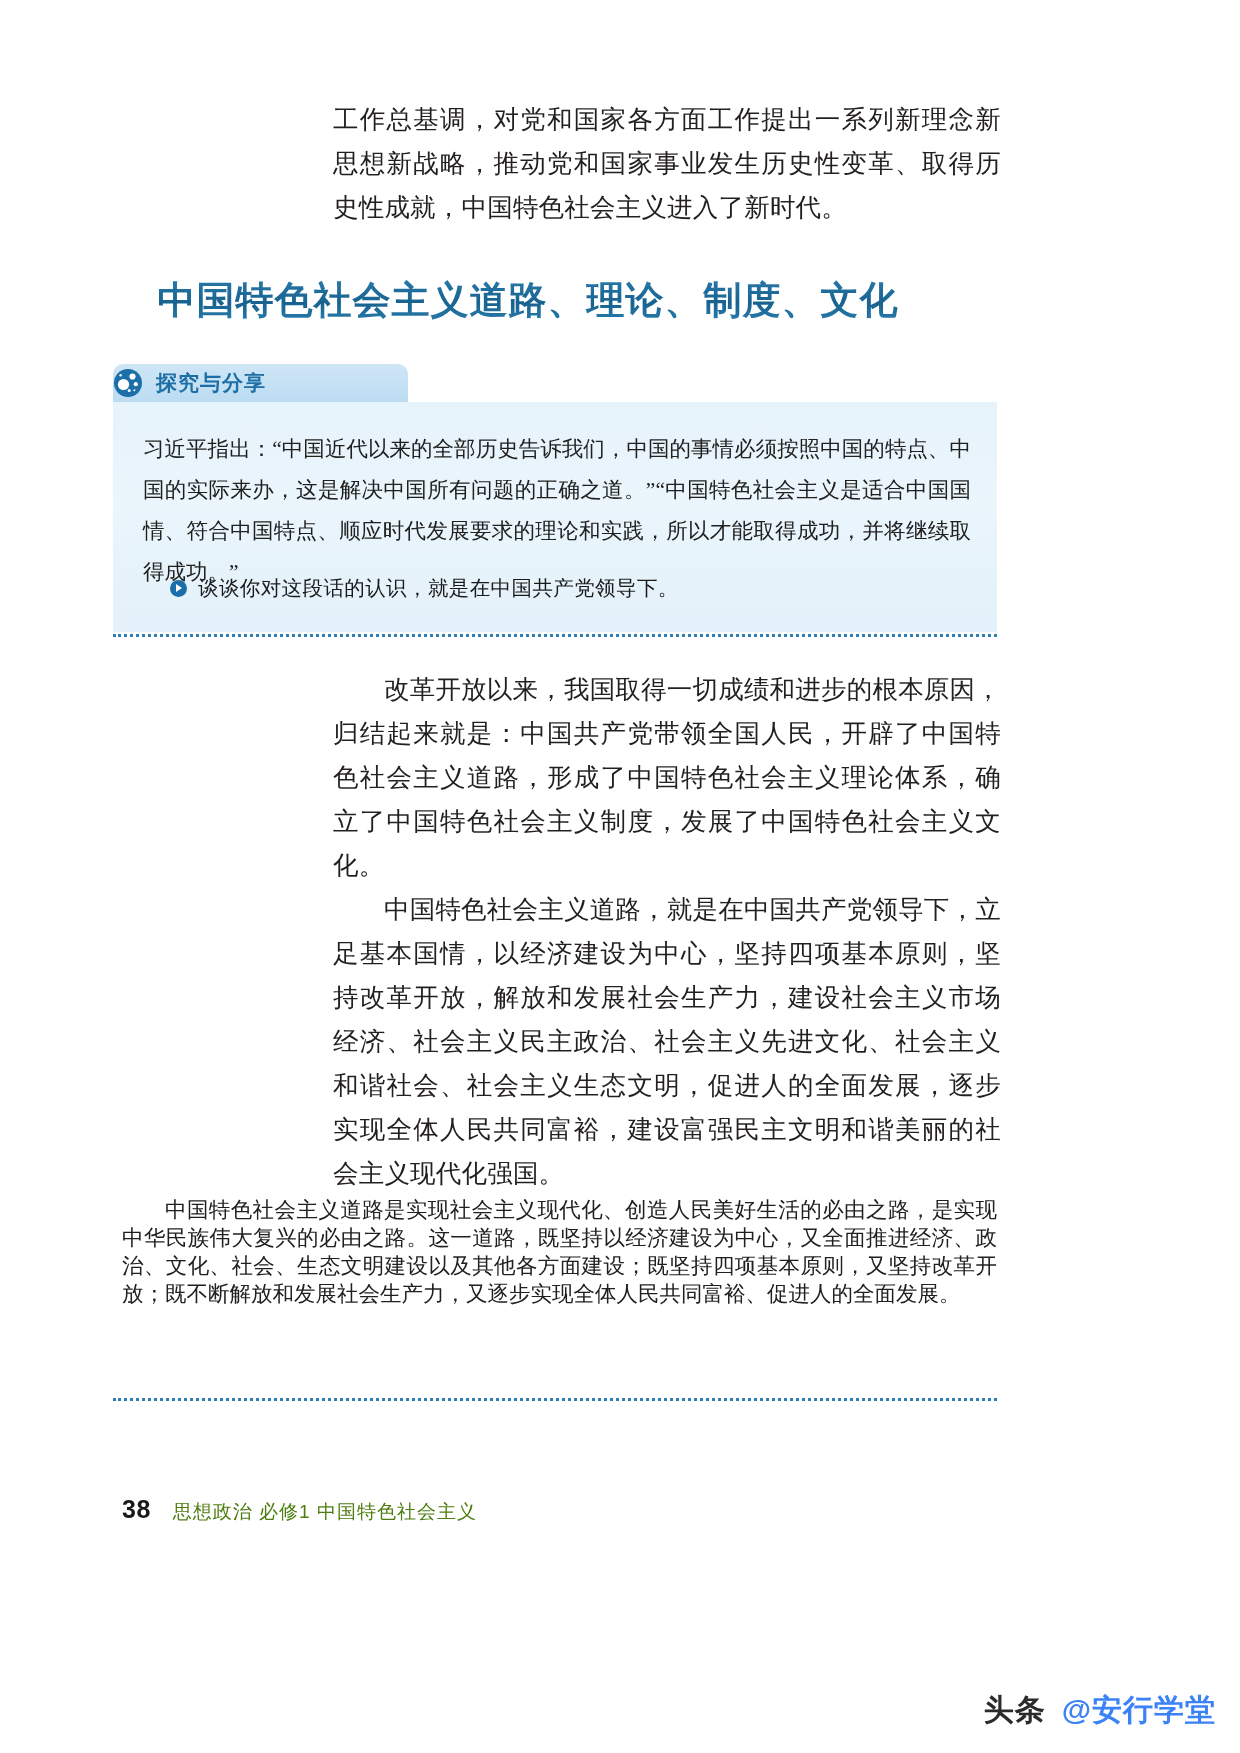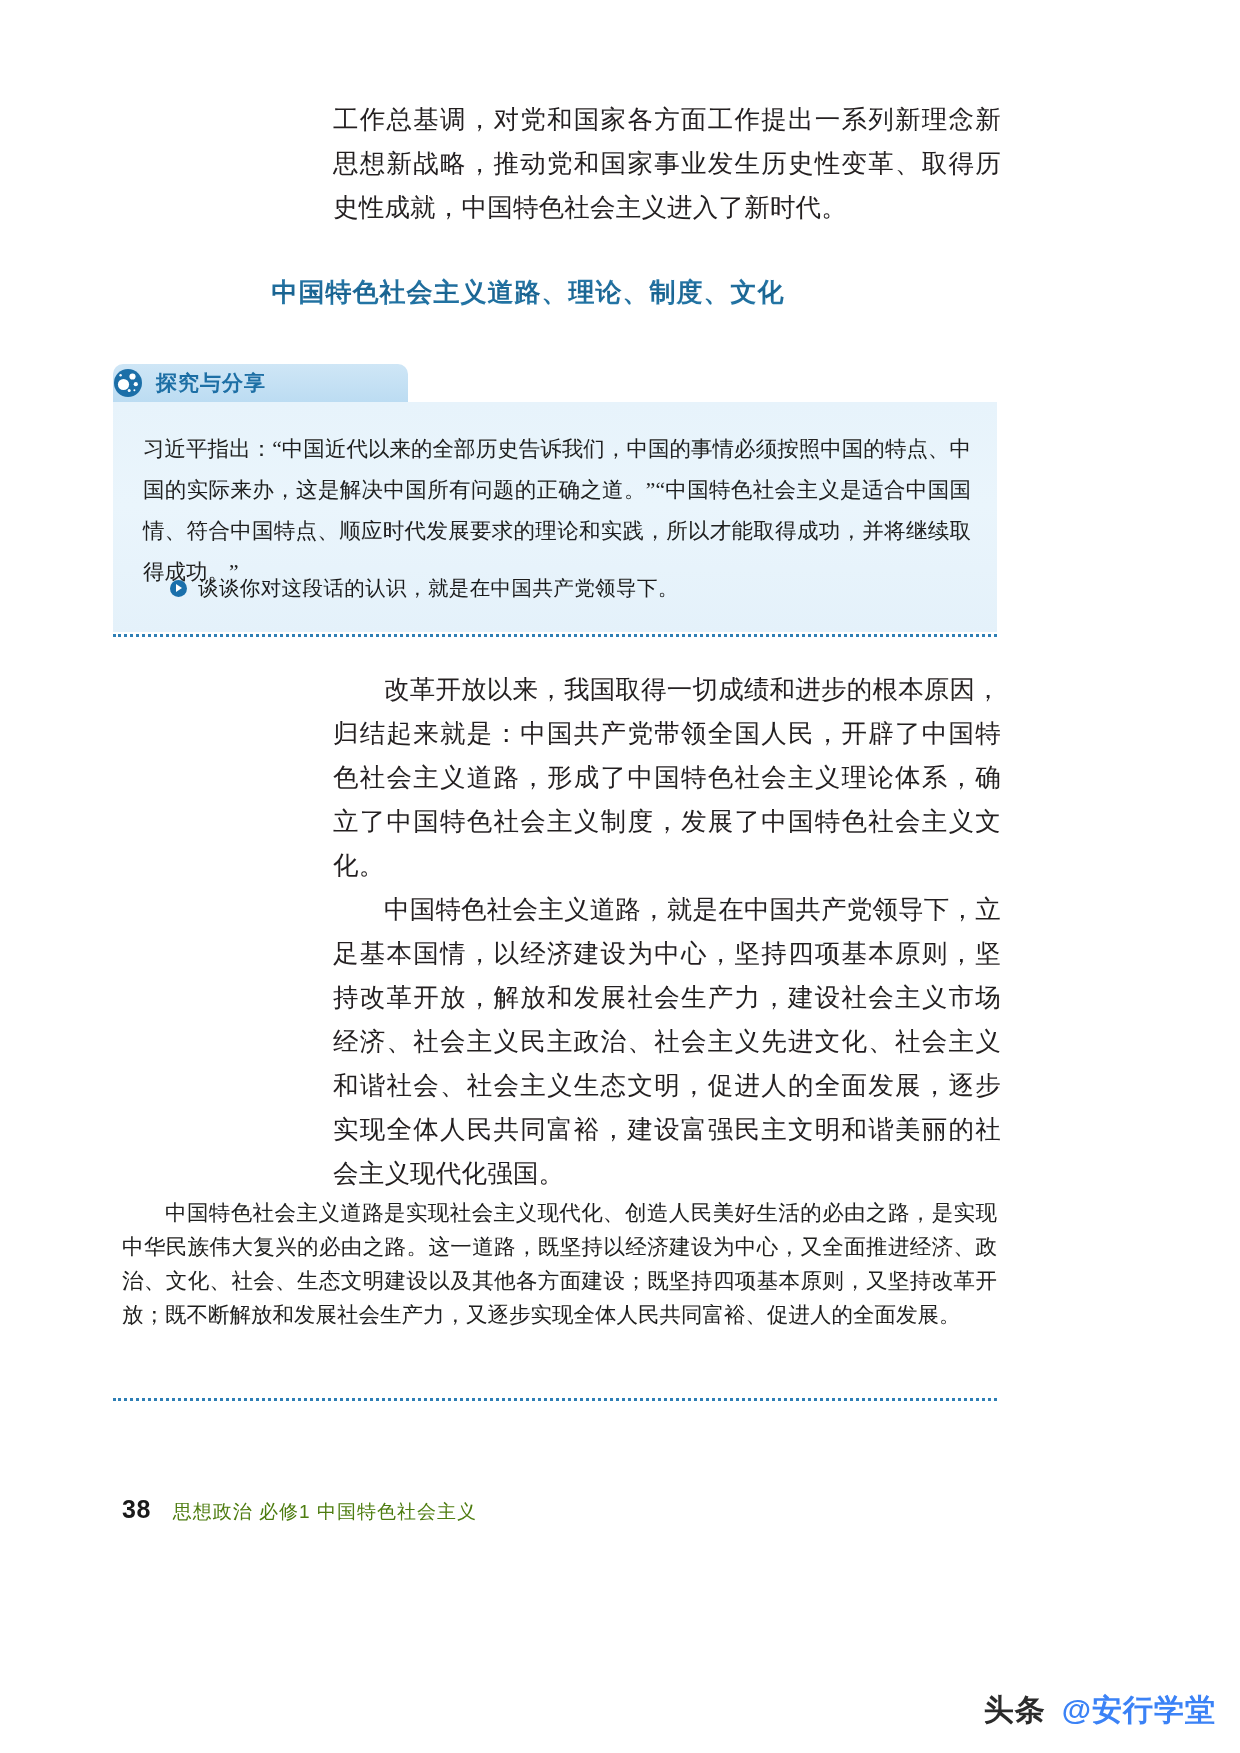"中国特色社会主义道路、理论、制度、文化" .section-heading { font-size: 26px -> 38px }
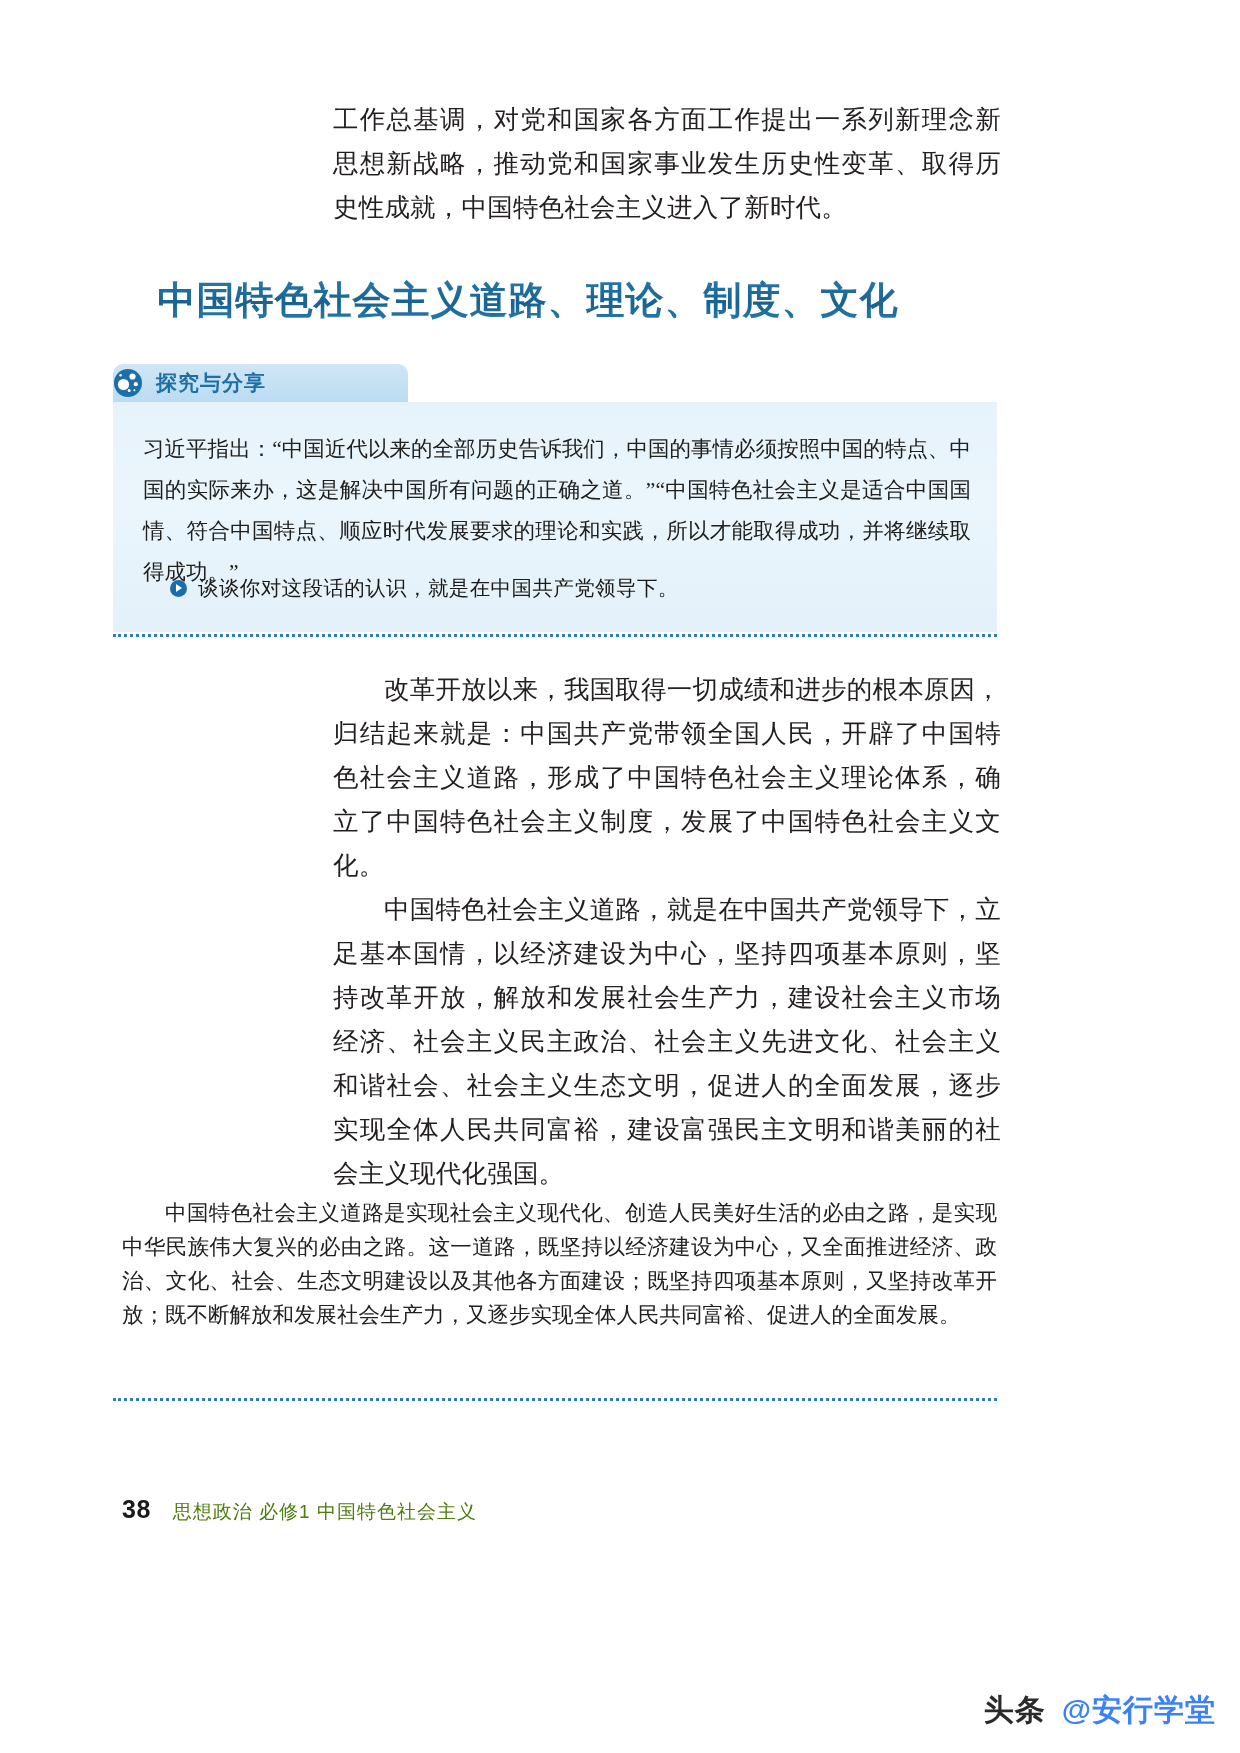"中国特色社会主义道路是实现社会主义现代化、创造人民美好生活的必由之路，是实现中华" .link-body p { line-height: 34px -> 28px }
